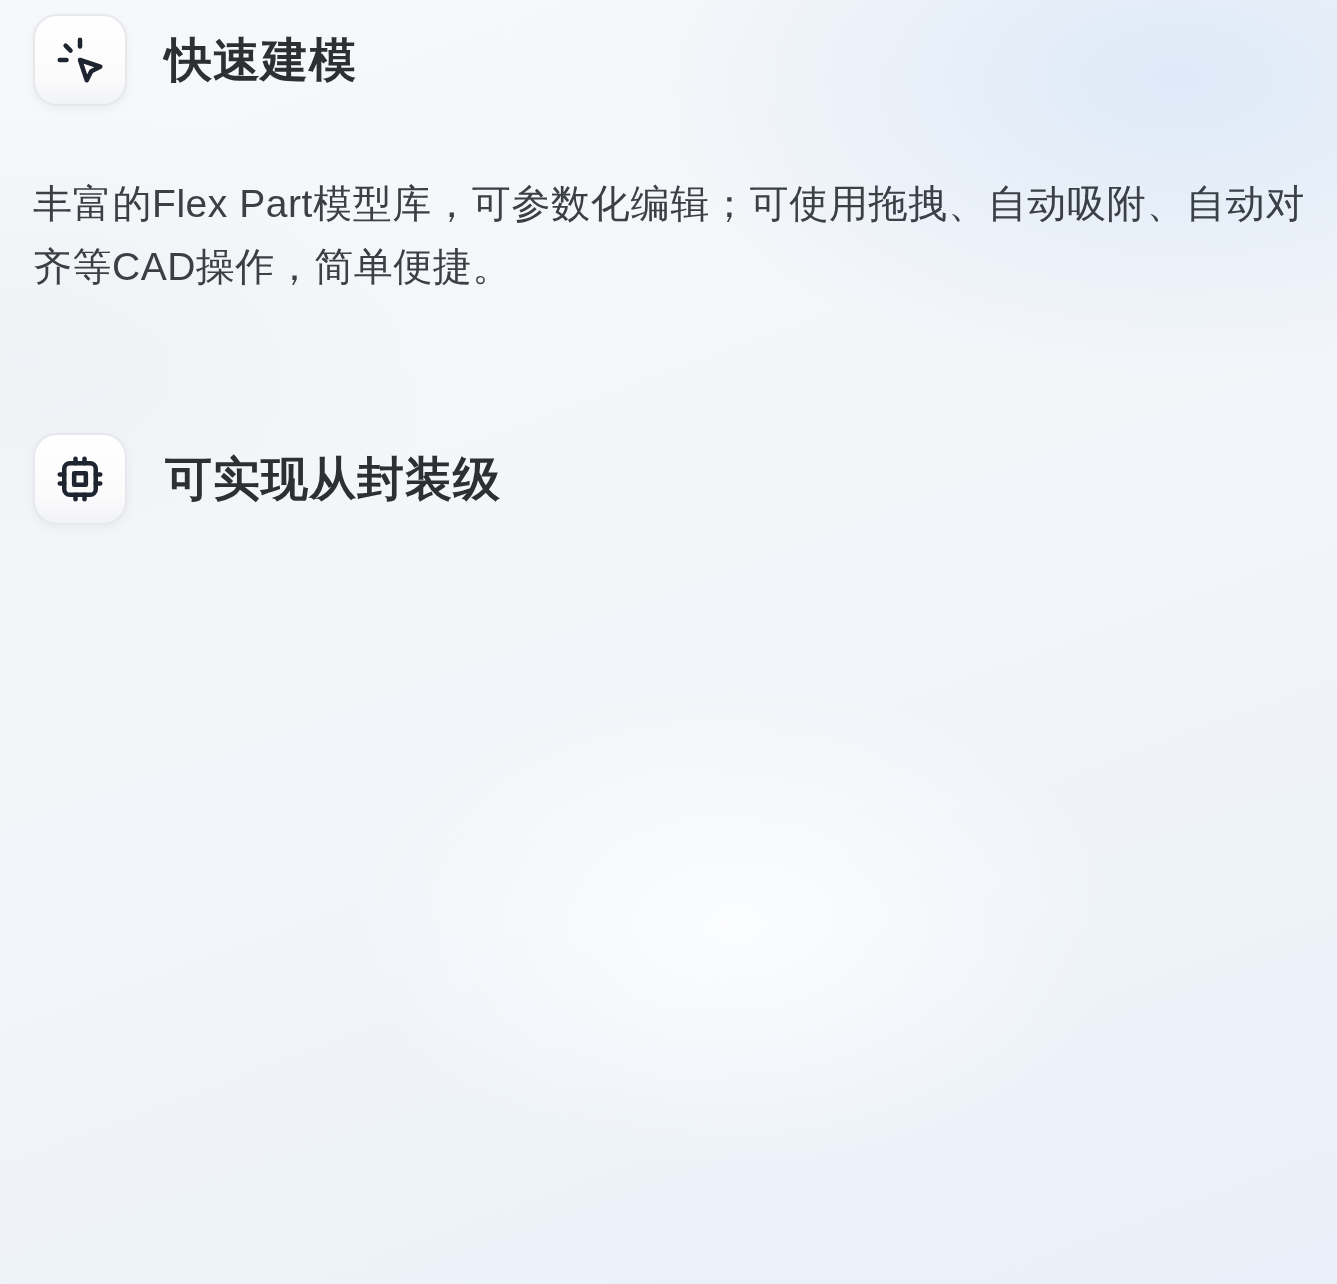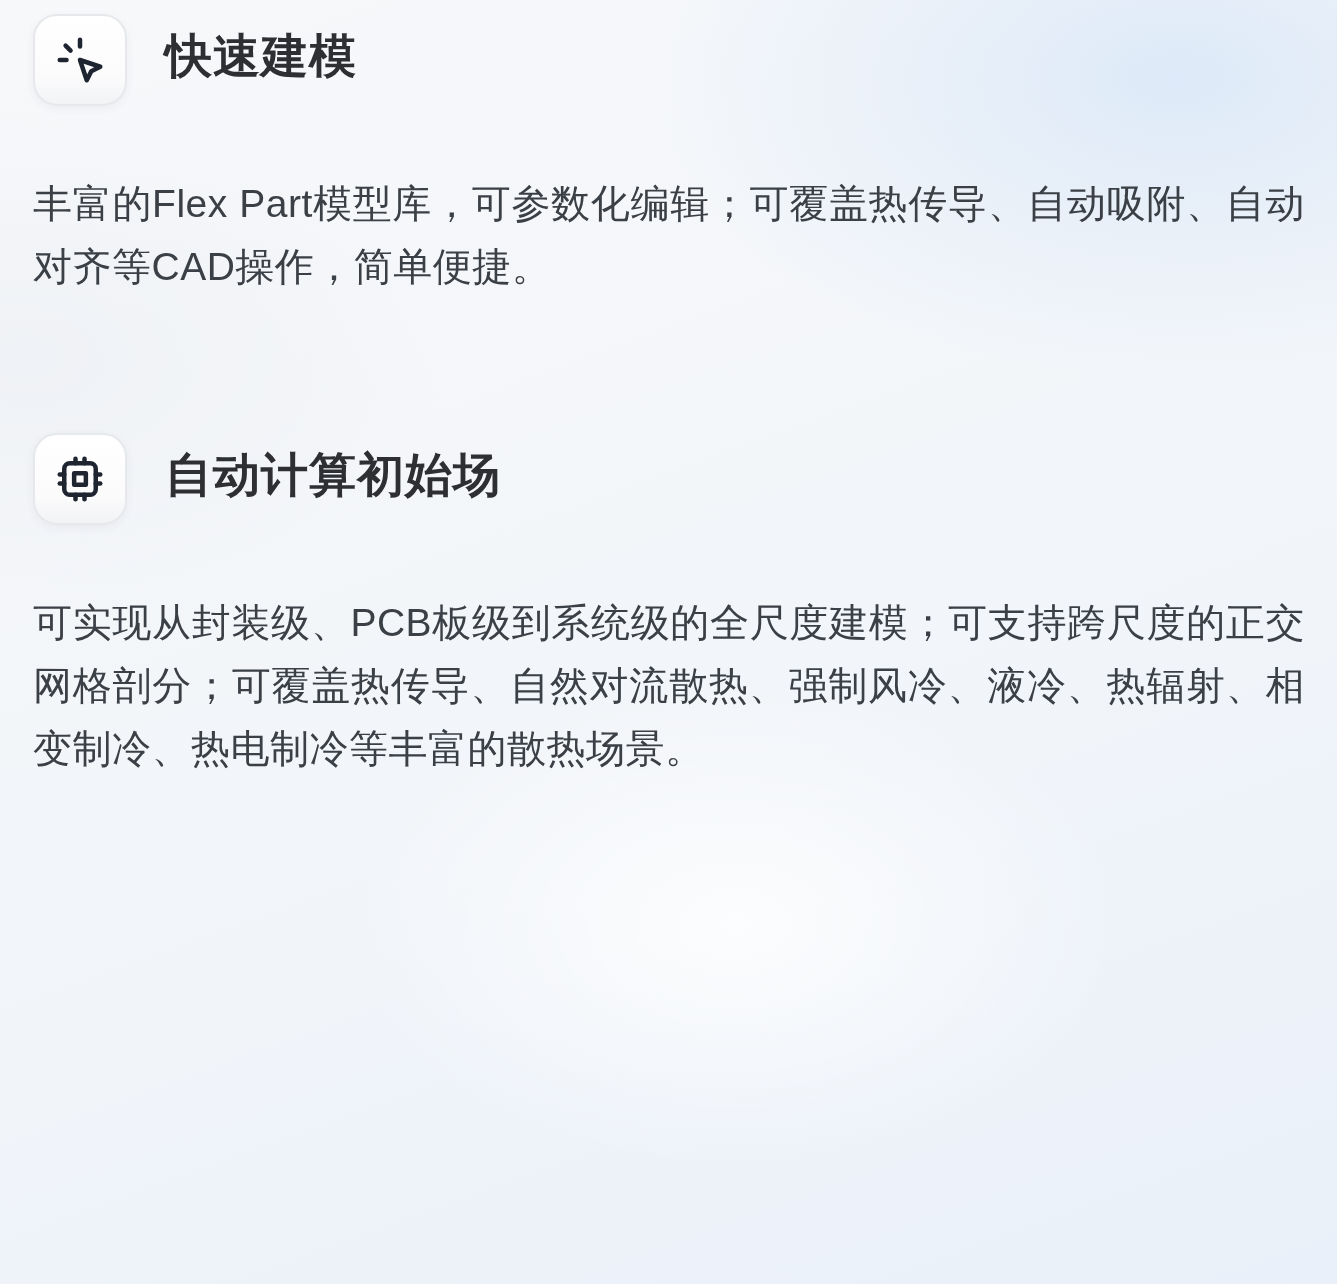"快速建模" .feature-title { font-family: Liberation Mono, monospace -> none }
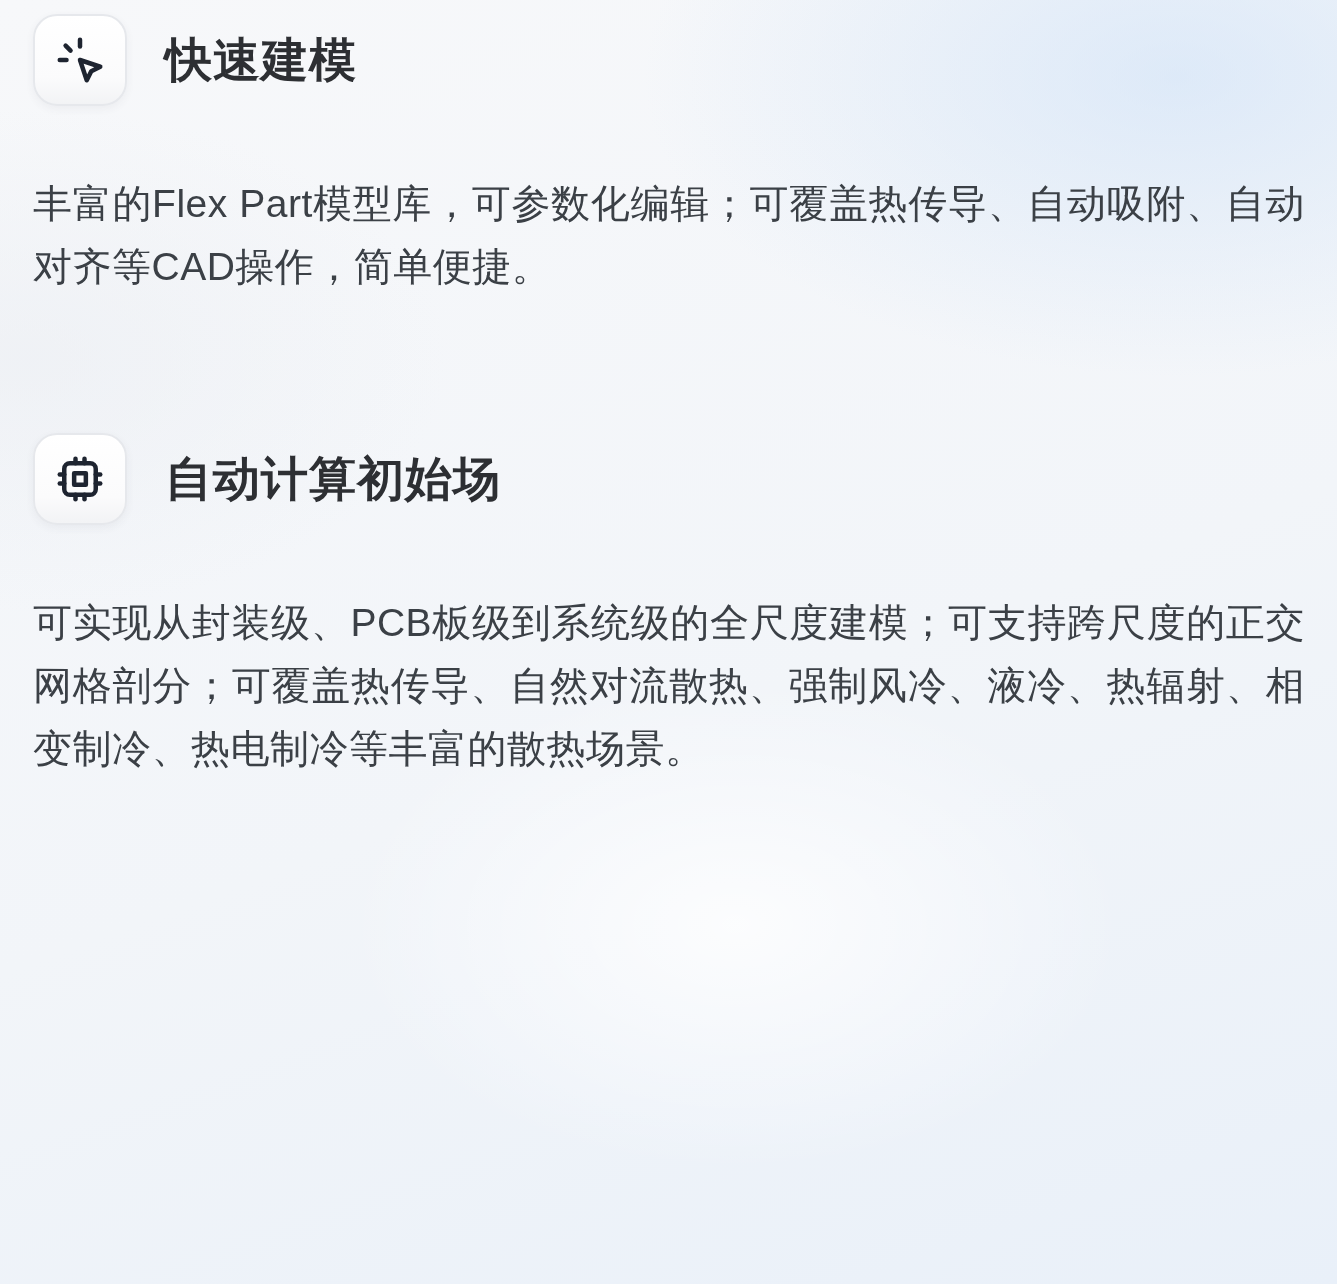"丰富的Flex" p.feature-body { text: 覆盖热传导 -> 使用拖拽 }
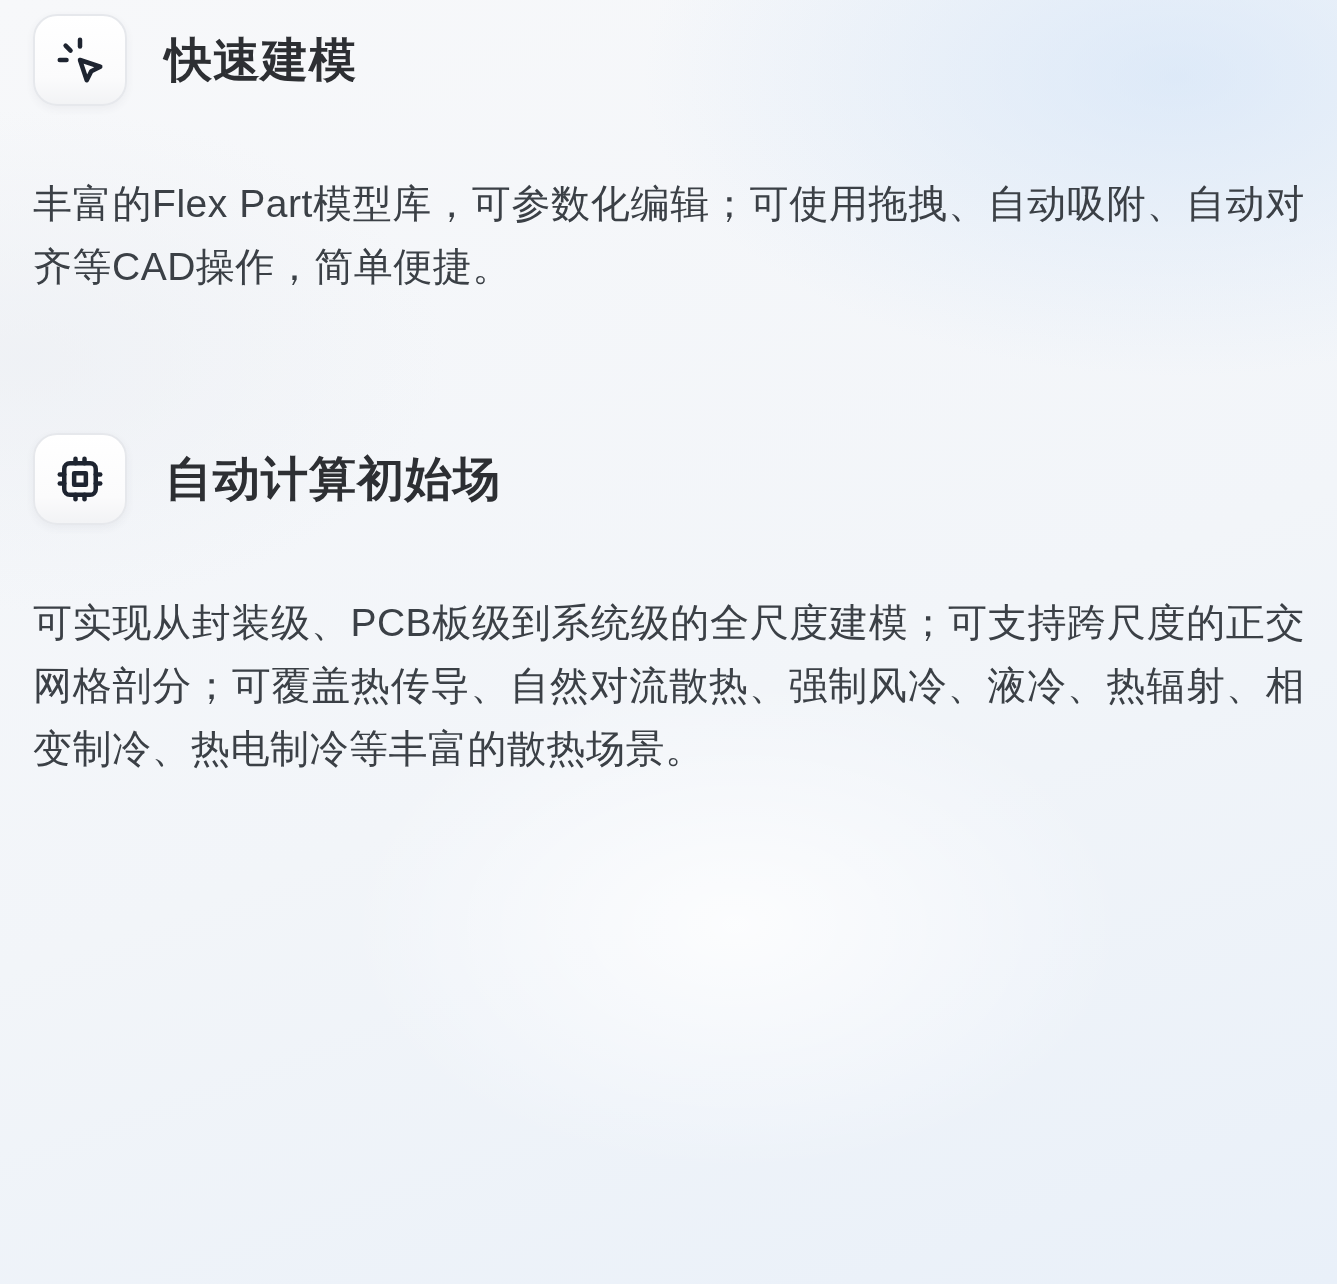"自动计算初始场" h2.feature-title { text: 自动计算初始场 -> 可实现从封装级 }
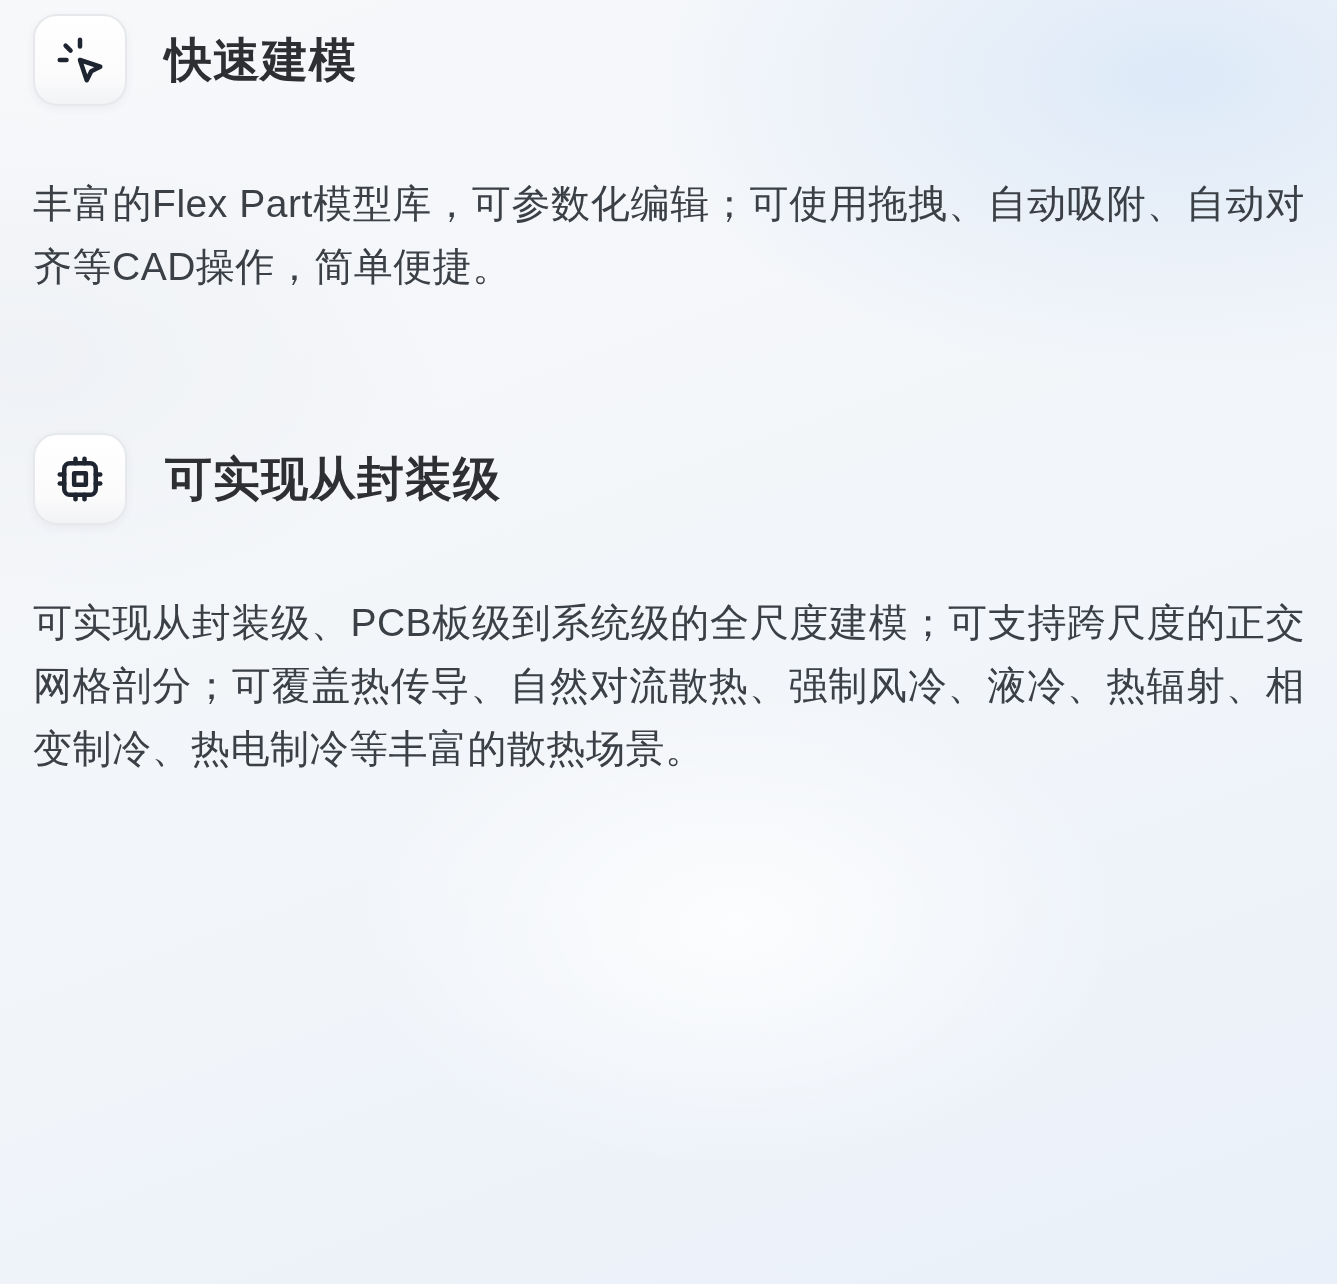"可实现从封装级、PCB板级到系统级的全尺度建模；可支持跨尺度的正交网格剖分；可覆" p.feature-body { html: <p>可实现从封装级、PCB板级到系统级的全尺度建模；可支持跨尺度的正交网格剖分；可覆盖热传导、自然对流散热、强制风冷、液冷、热辐射、相变制冷、热电制冷等丰富的散热场景。</p> -> none }
